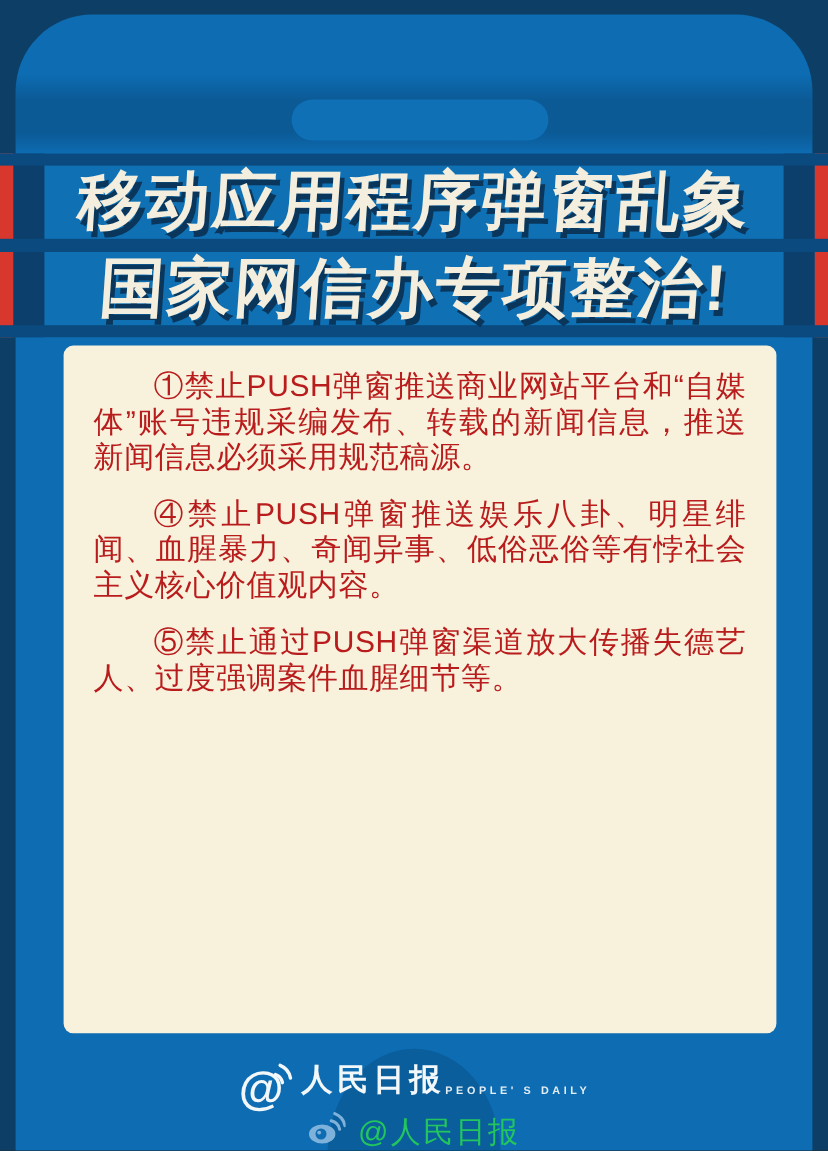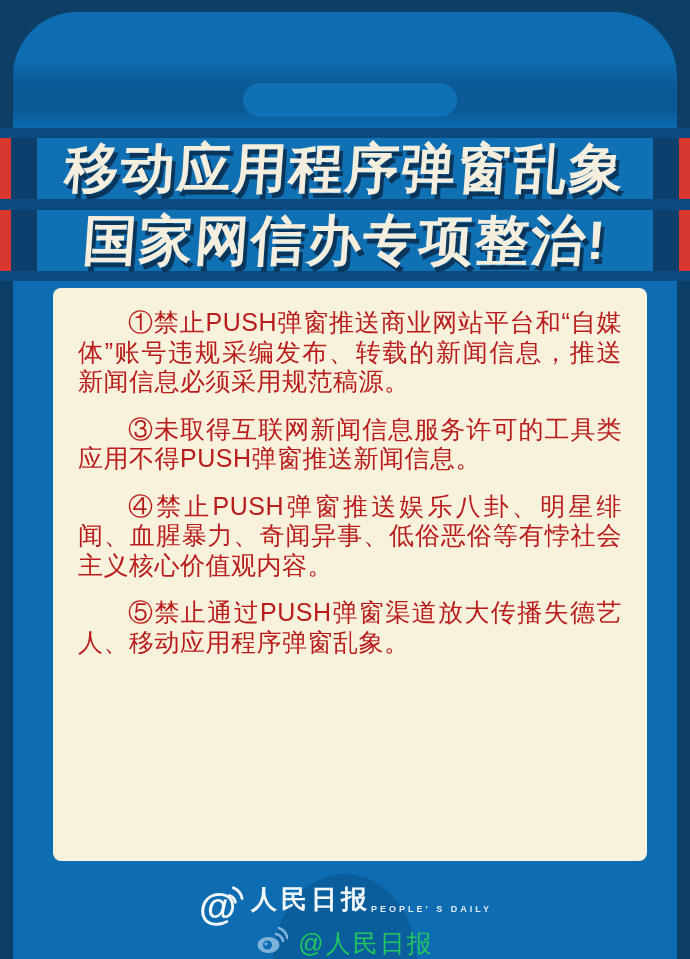"③未取得互联网新闻信息服务许可的工具类应用不得PUSH弹窗推送新闻信息。" p { html: <p>③未取得互联网新闻信息服务许可的工具类应用不得PUSH弹窗推送新闻信息。</p> -> none }
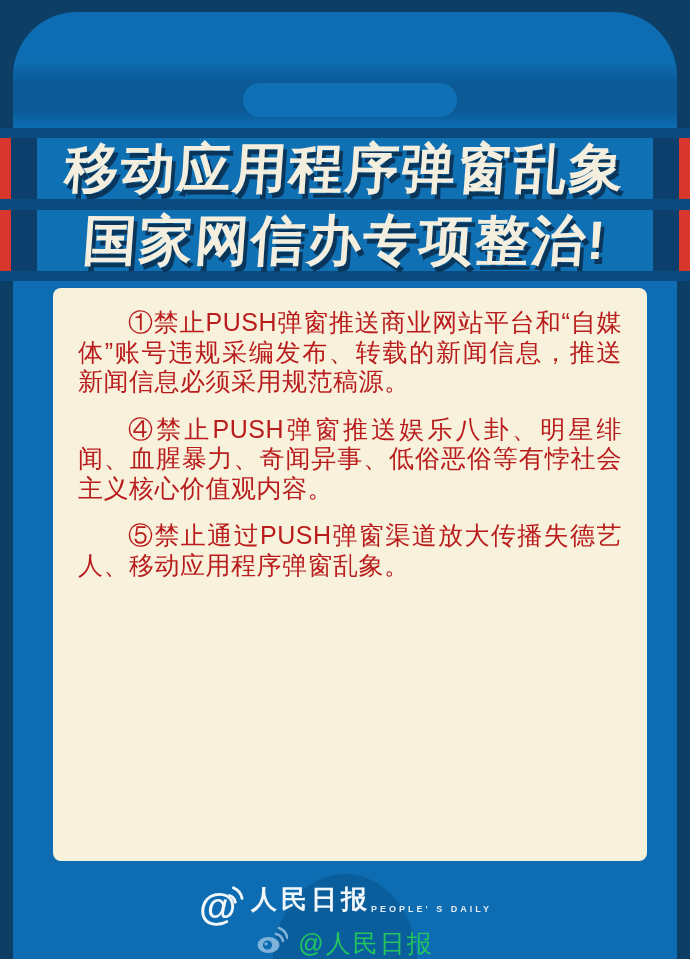"⑤禁止通过PUSH弹窗渠道放大传播失德艺人、移动应用程序弹窗乱象。" p { text: 移动应用程序弹窗乱象 -> 过度强调案件血腥细节等 }
